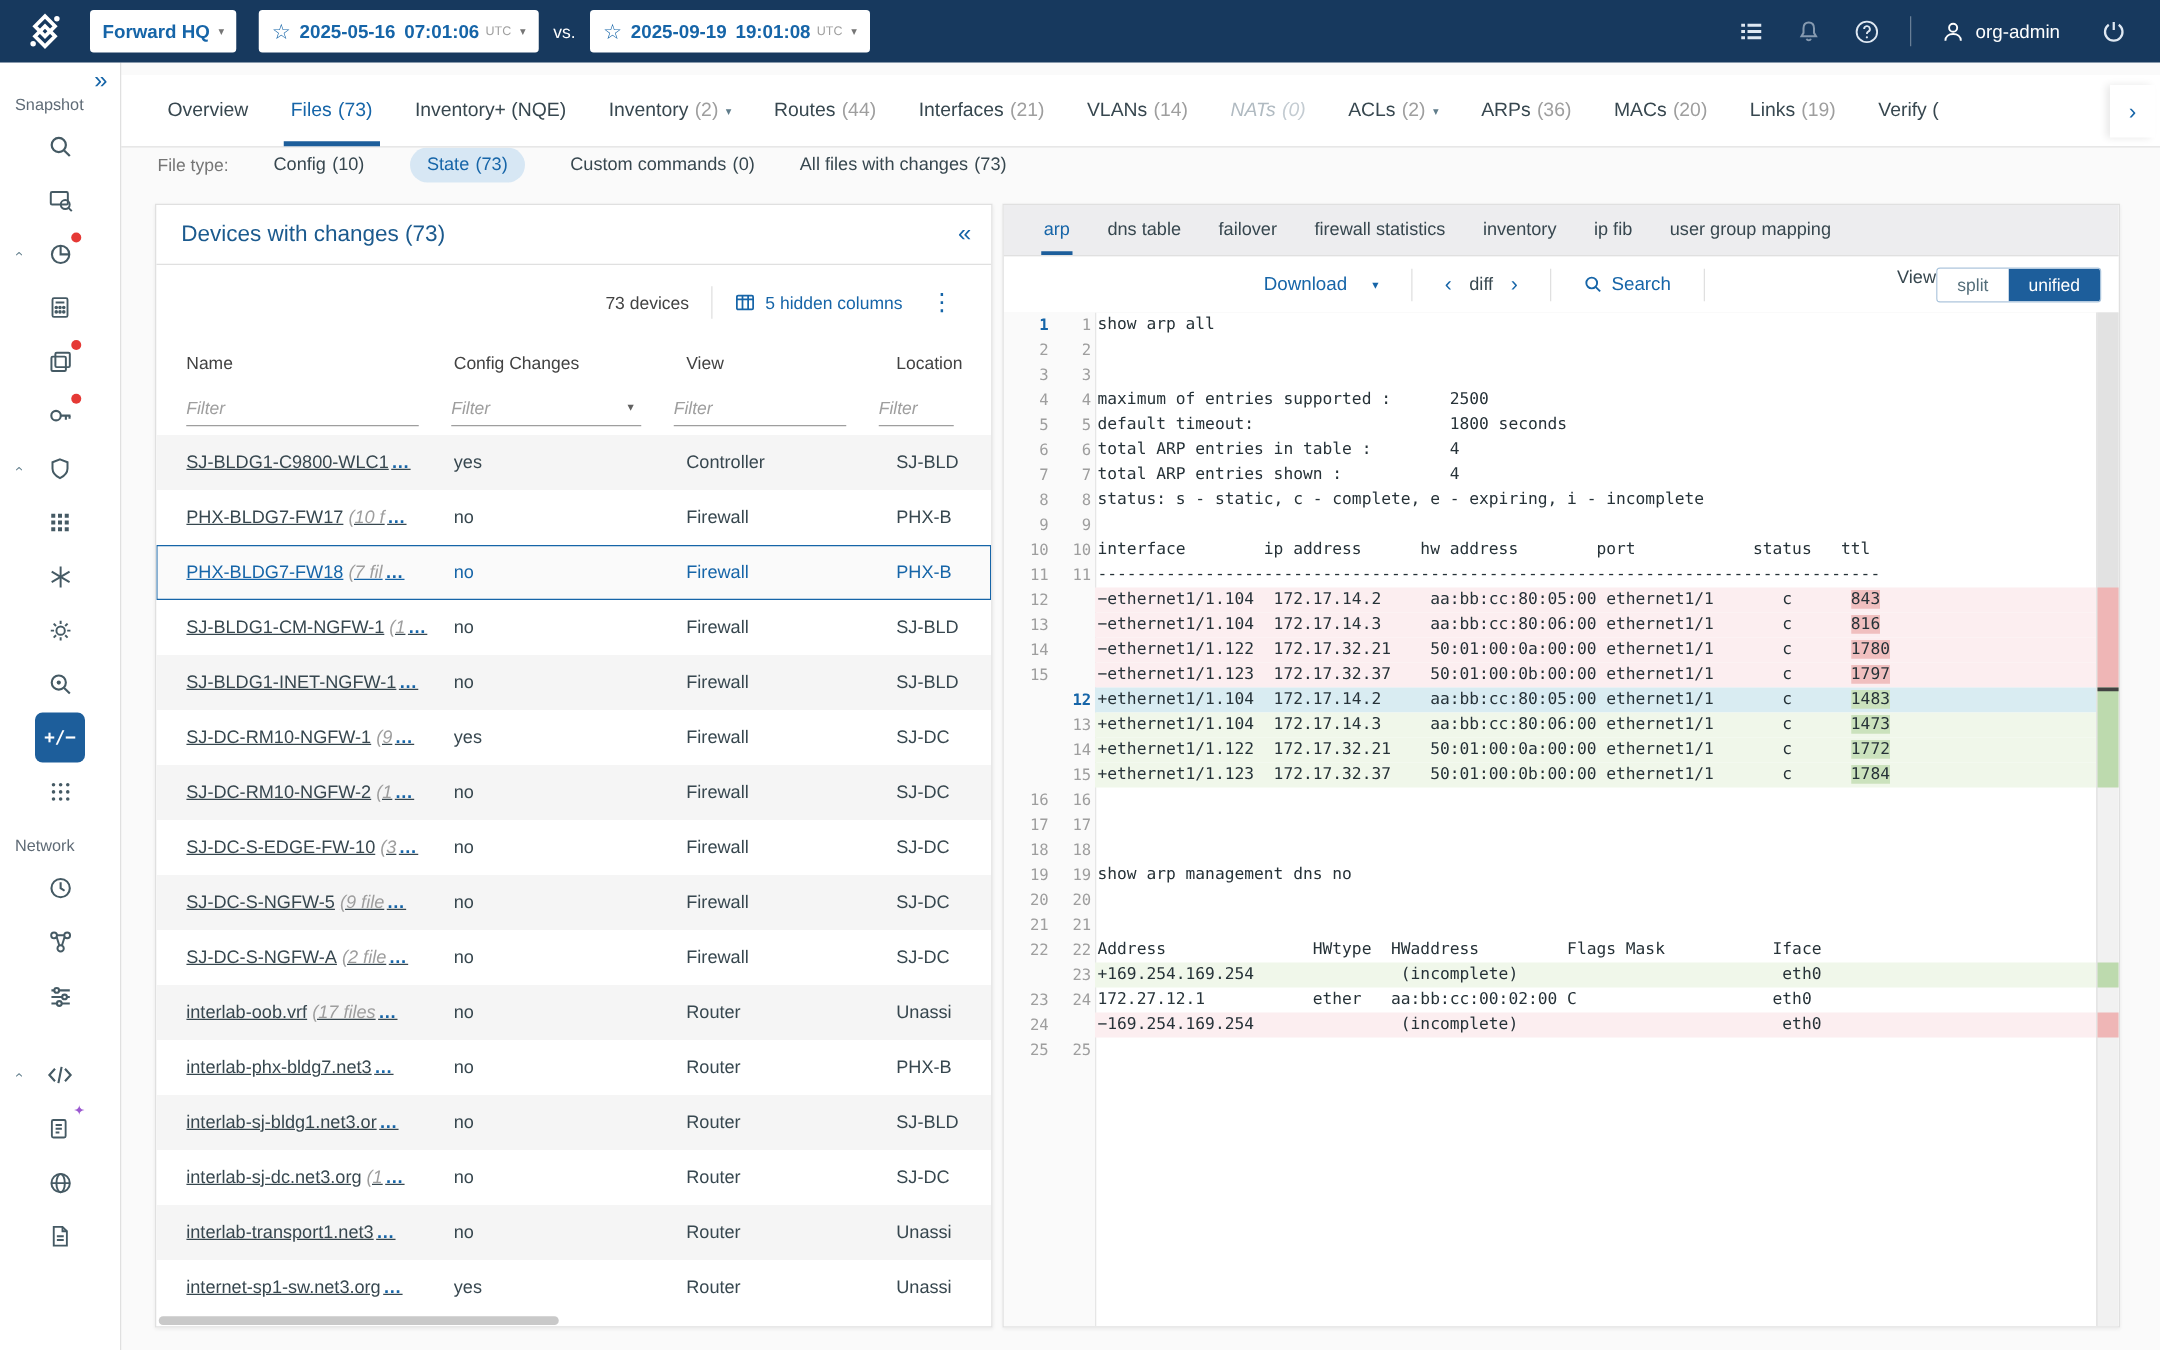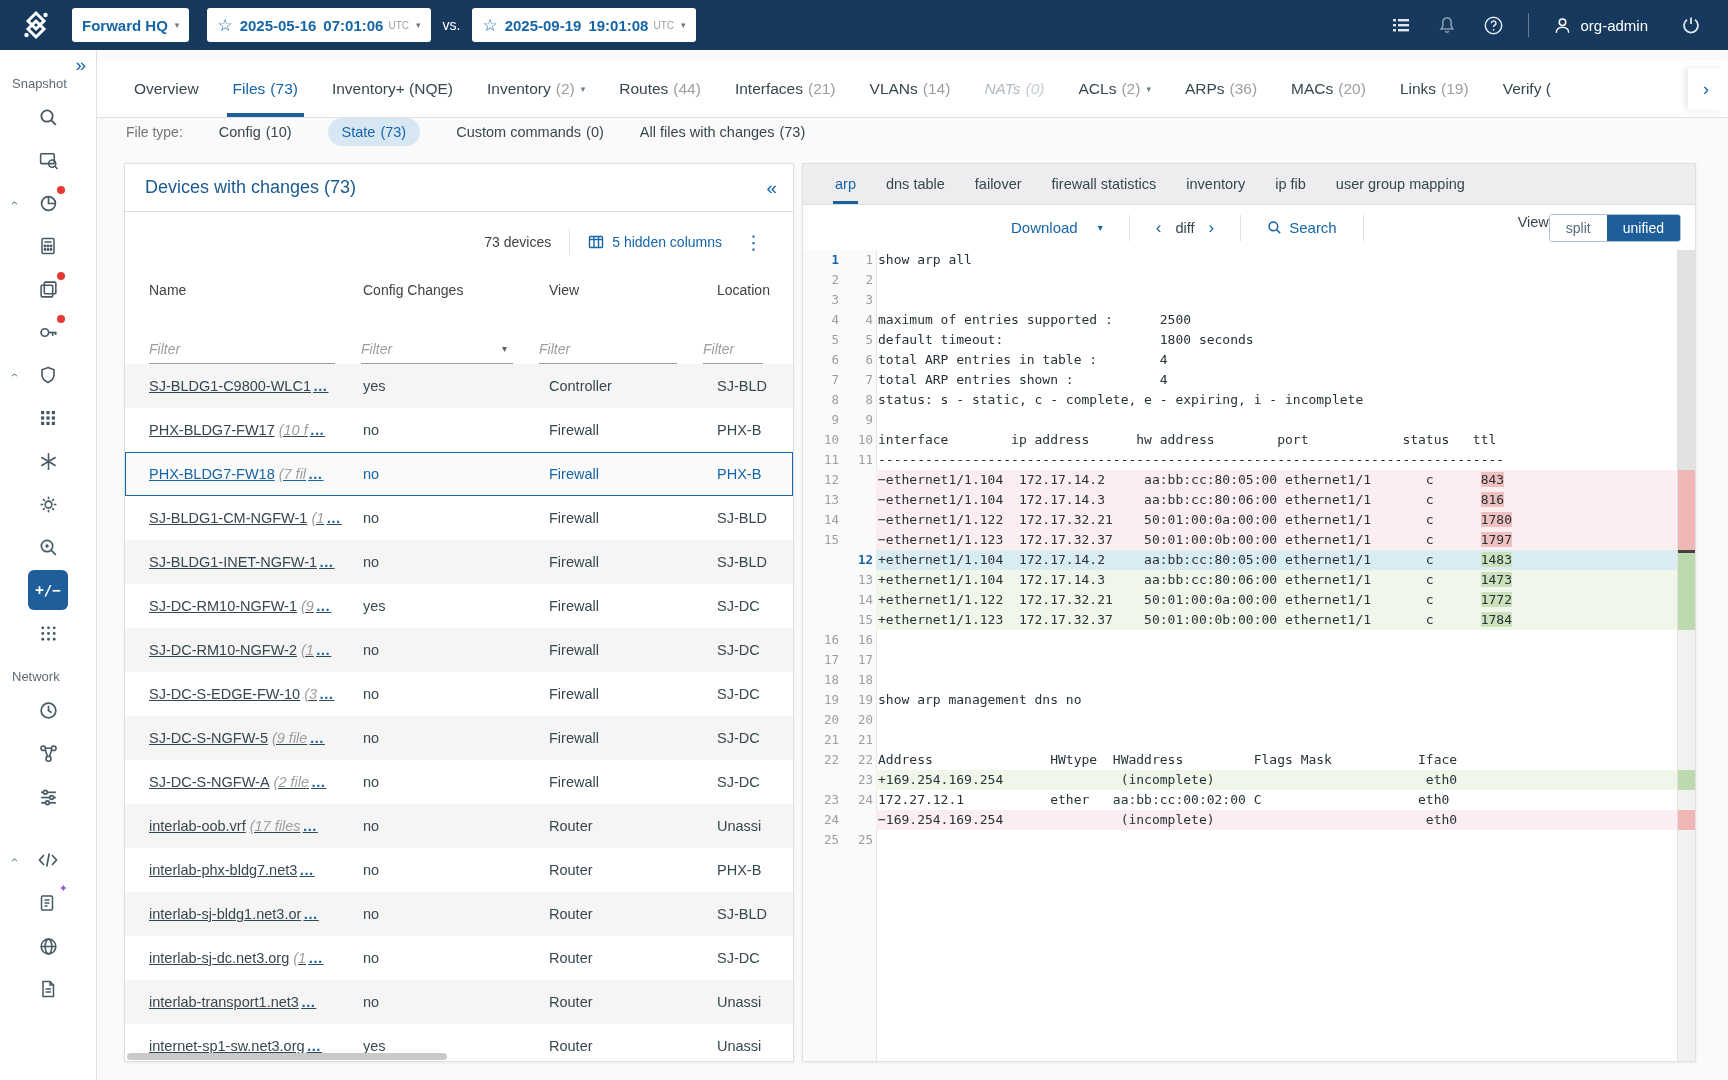"Filter" .tfilters { align-items: flex-end -> center; margin-top: 16px -> none }
